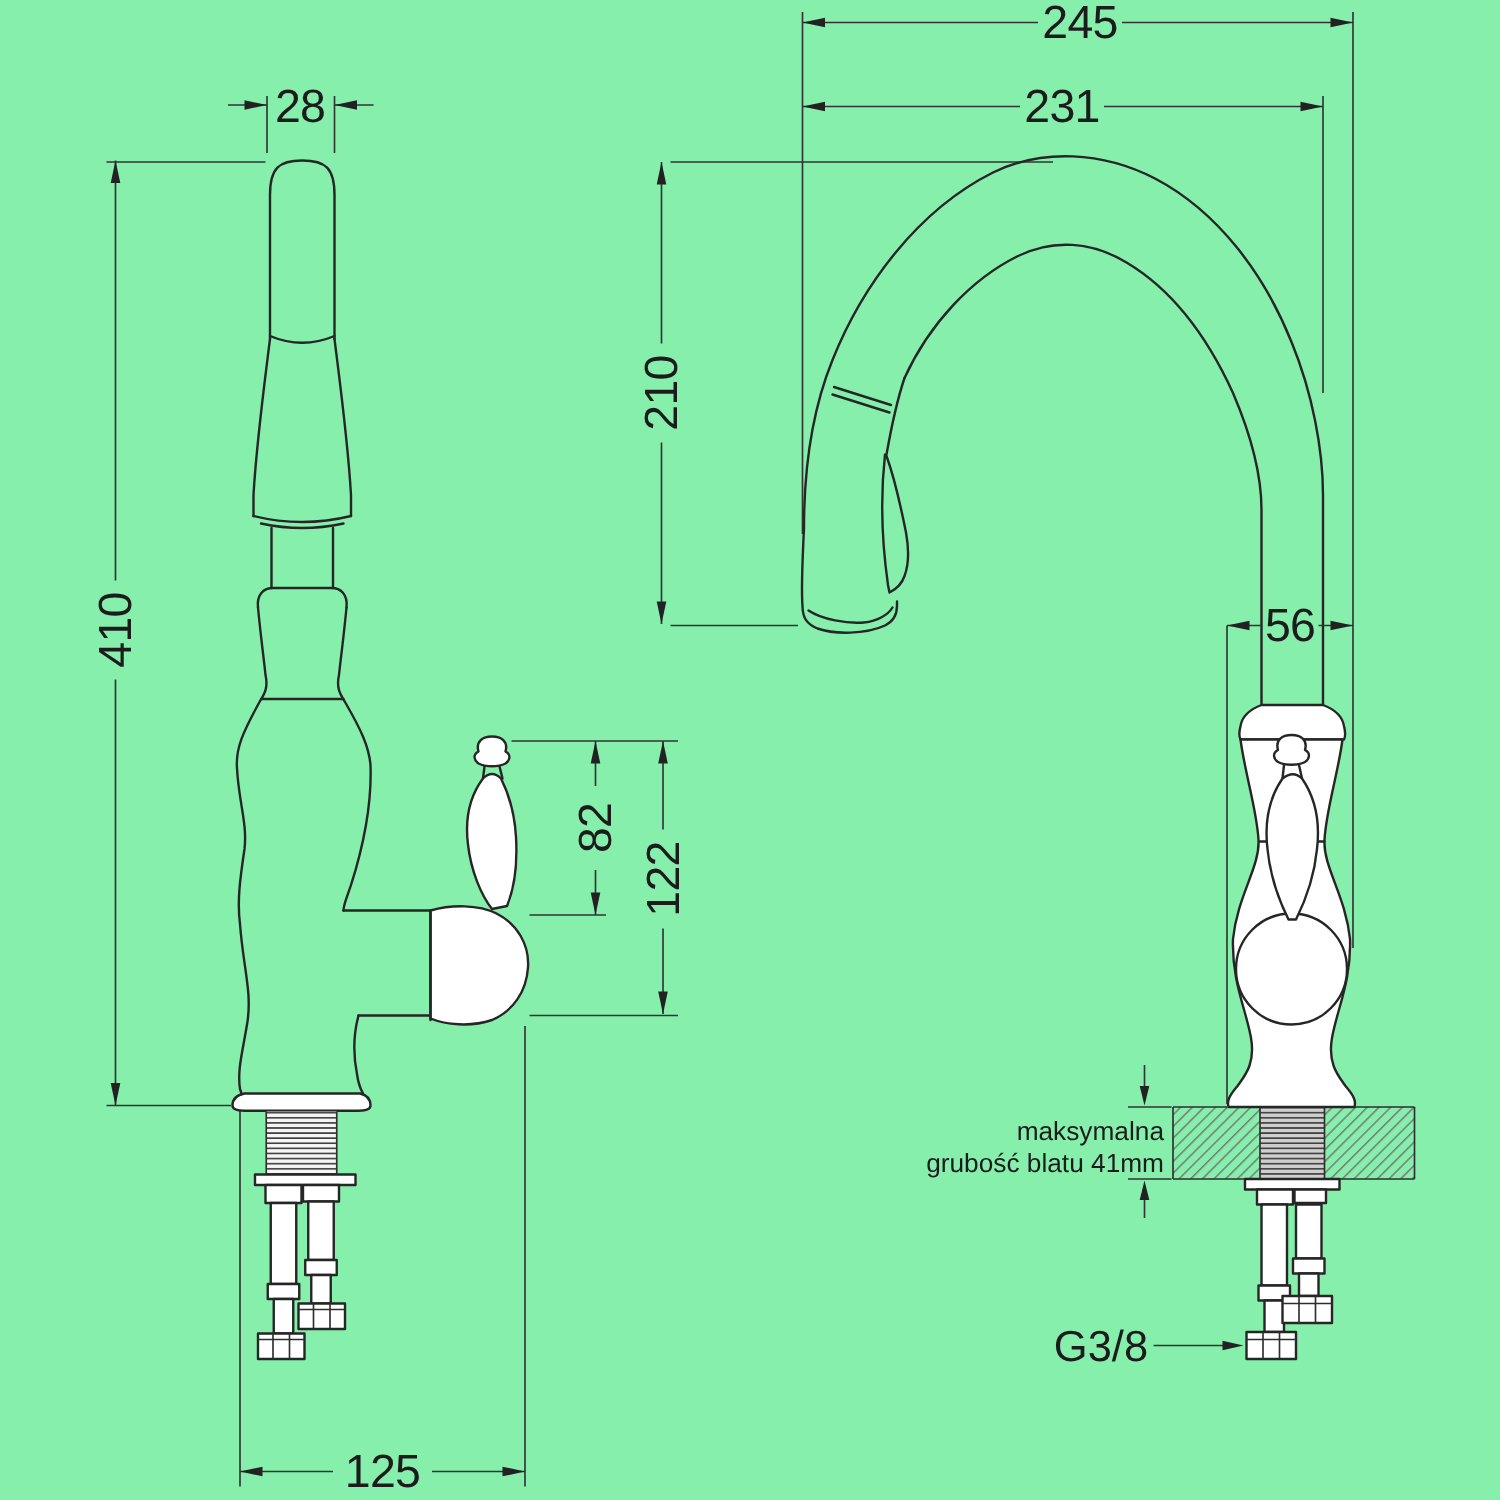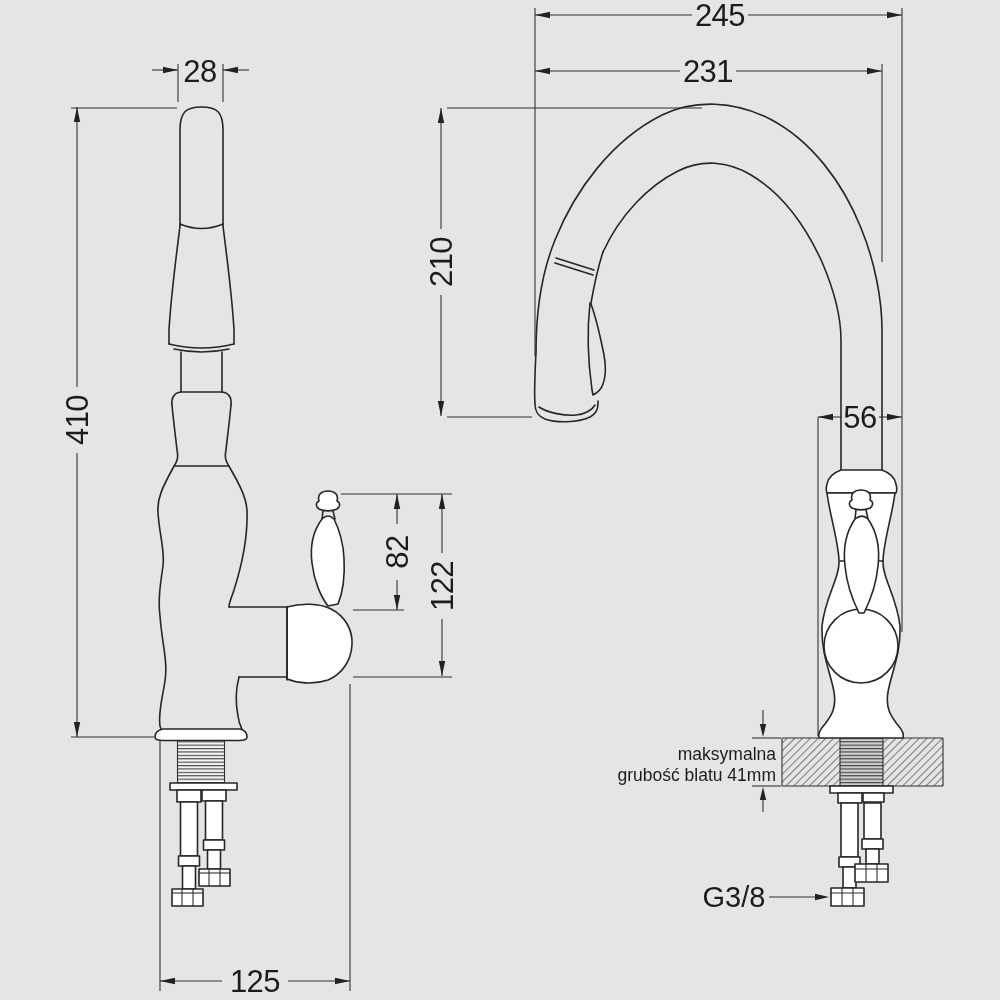"245" .sheet { background: #e5e5e5 -> #86efac }
